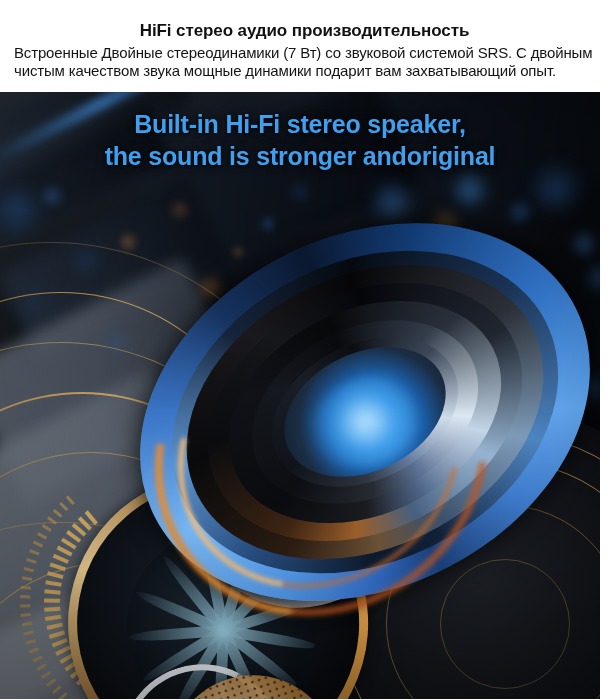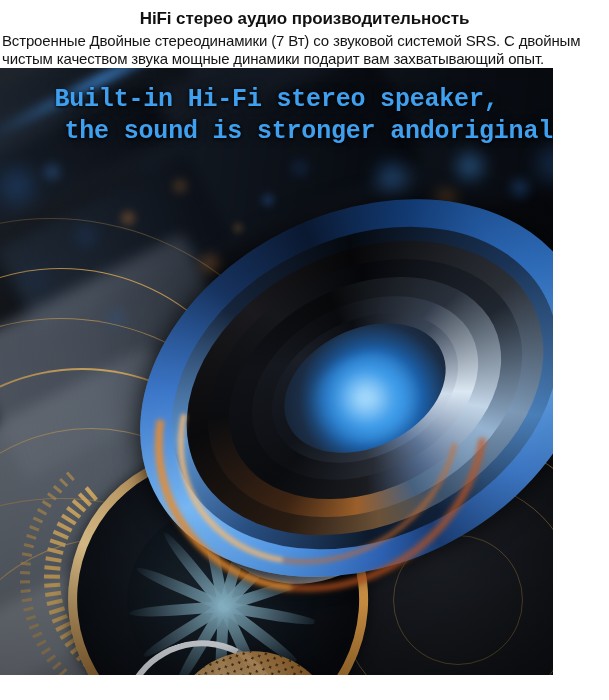"HiFi стерео аудио производительность" .text-block { padding: 0 -> 12px }
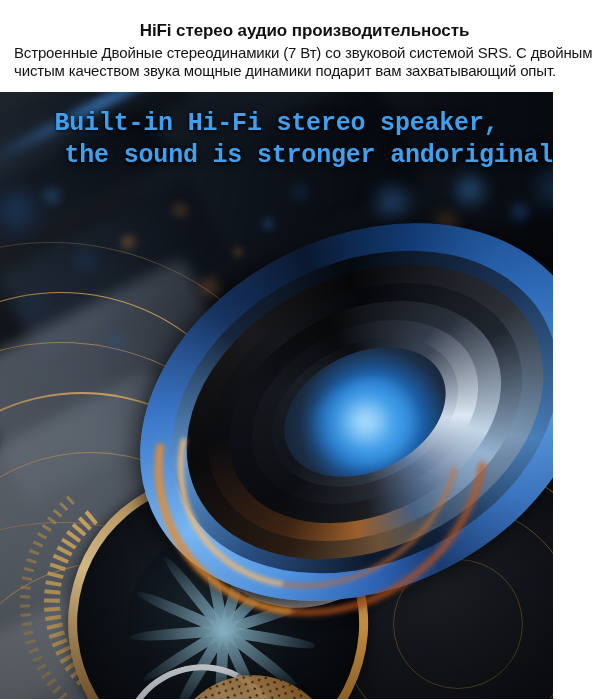"Built-in Hi-Fi stereo speaker," .photo { font-family: Liberation Mono, monospace -> none; width: 553px -> 600px }
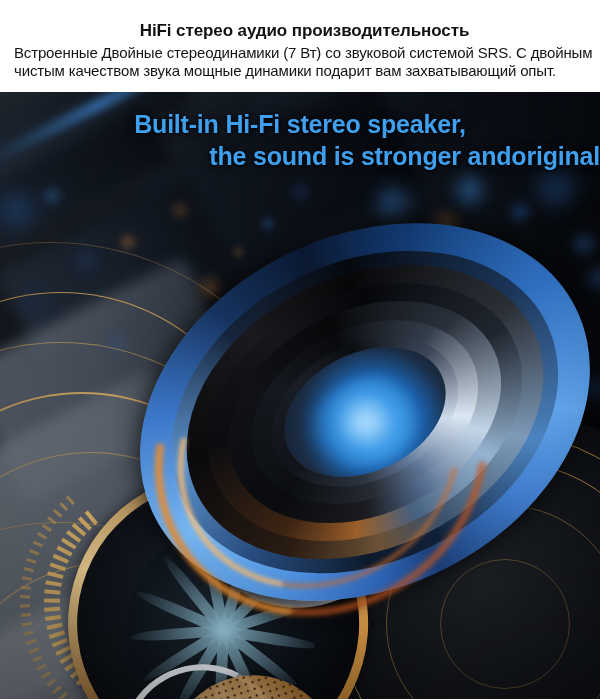"the sound is stronger andoriginal" .caption .l2 { text-align: right -> none }
